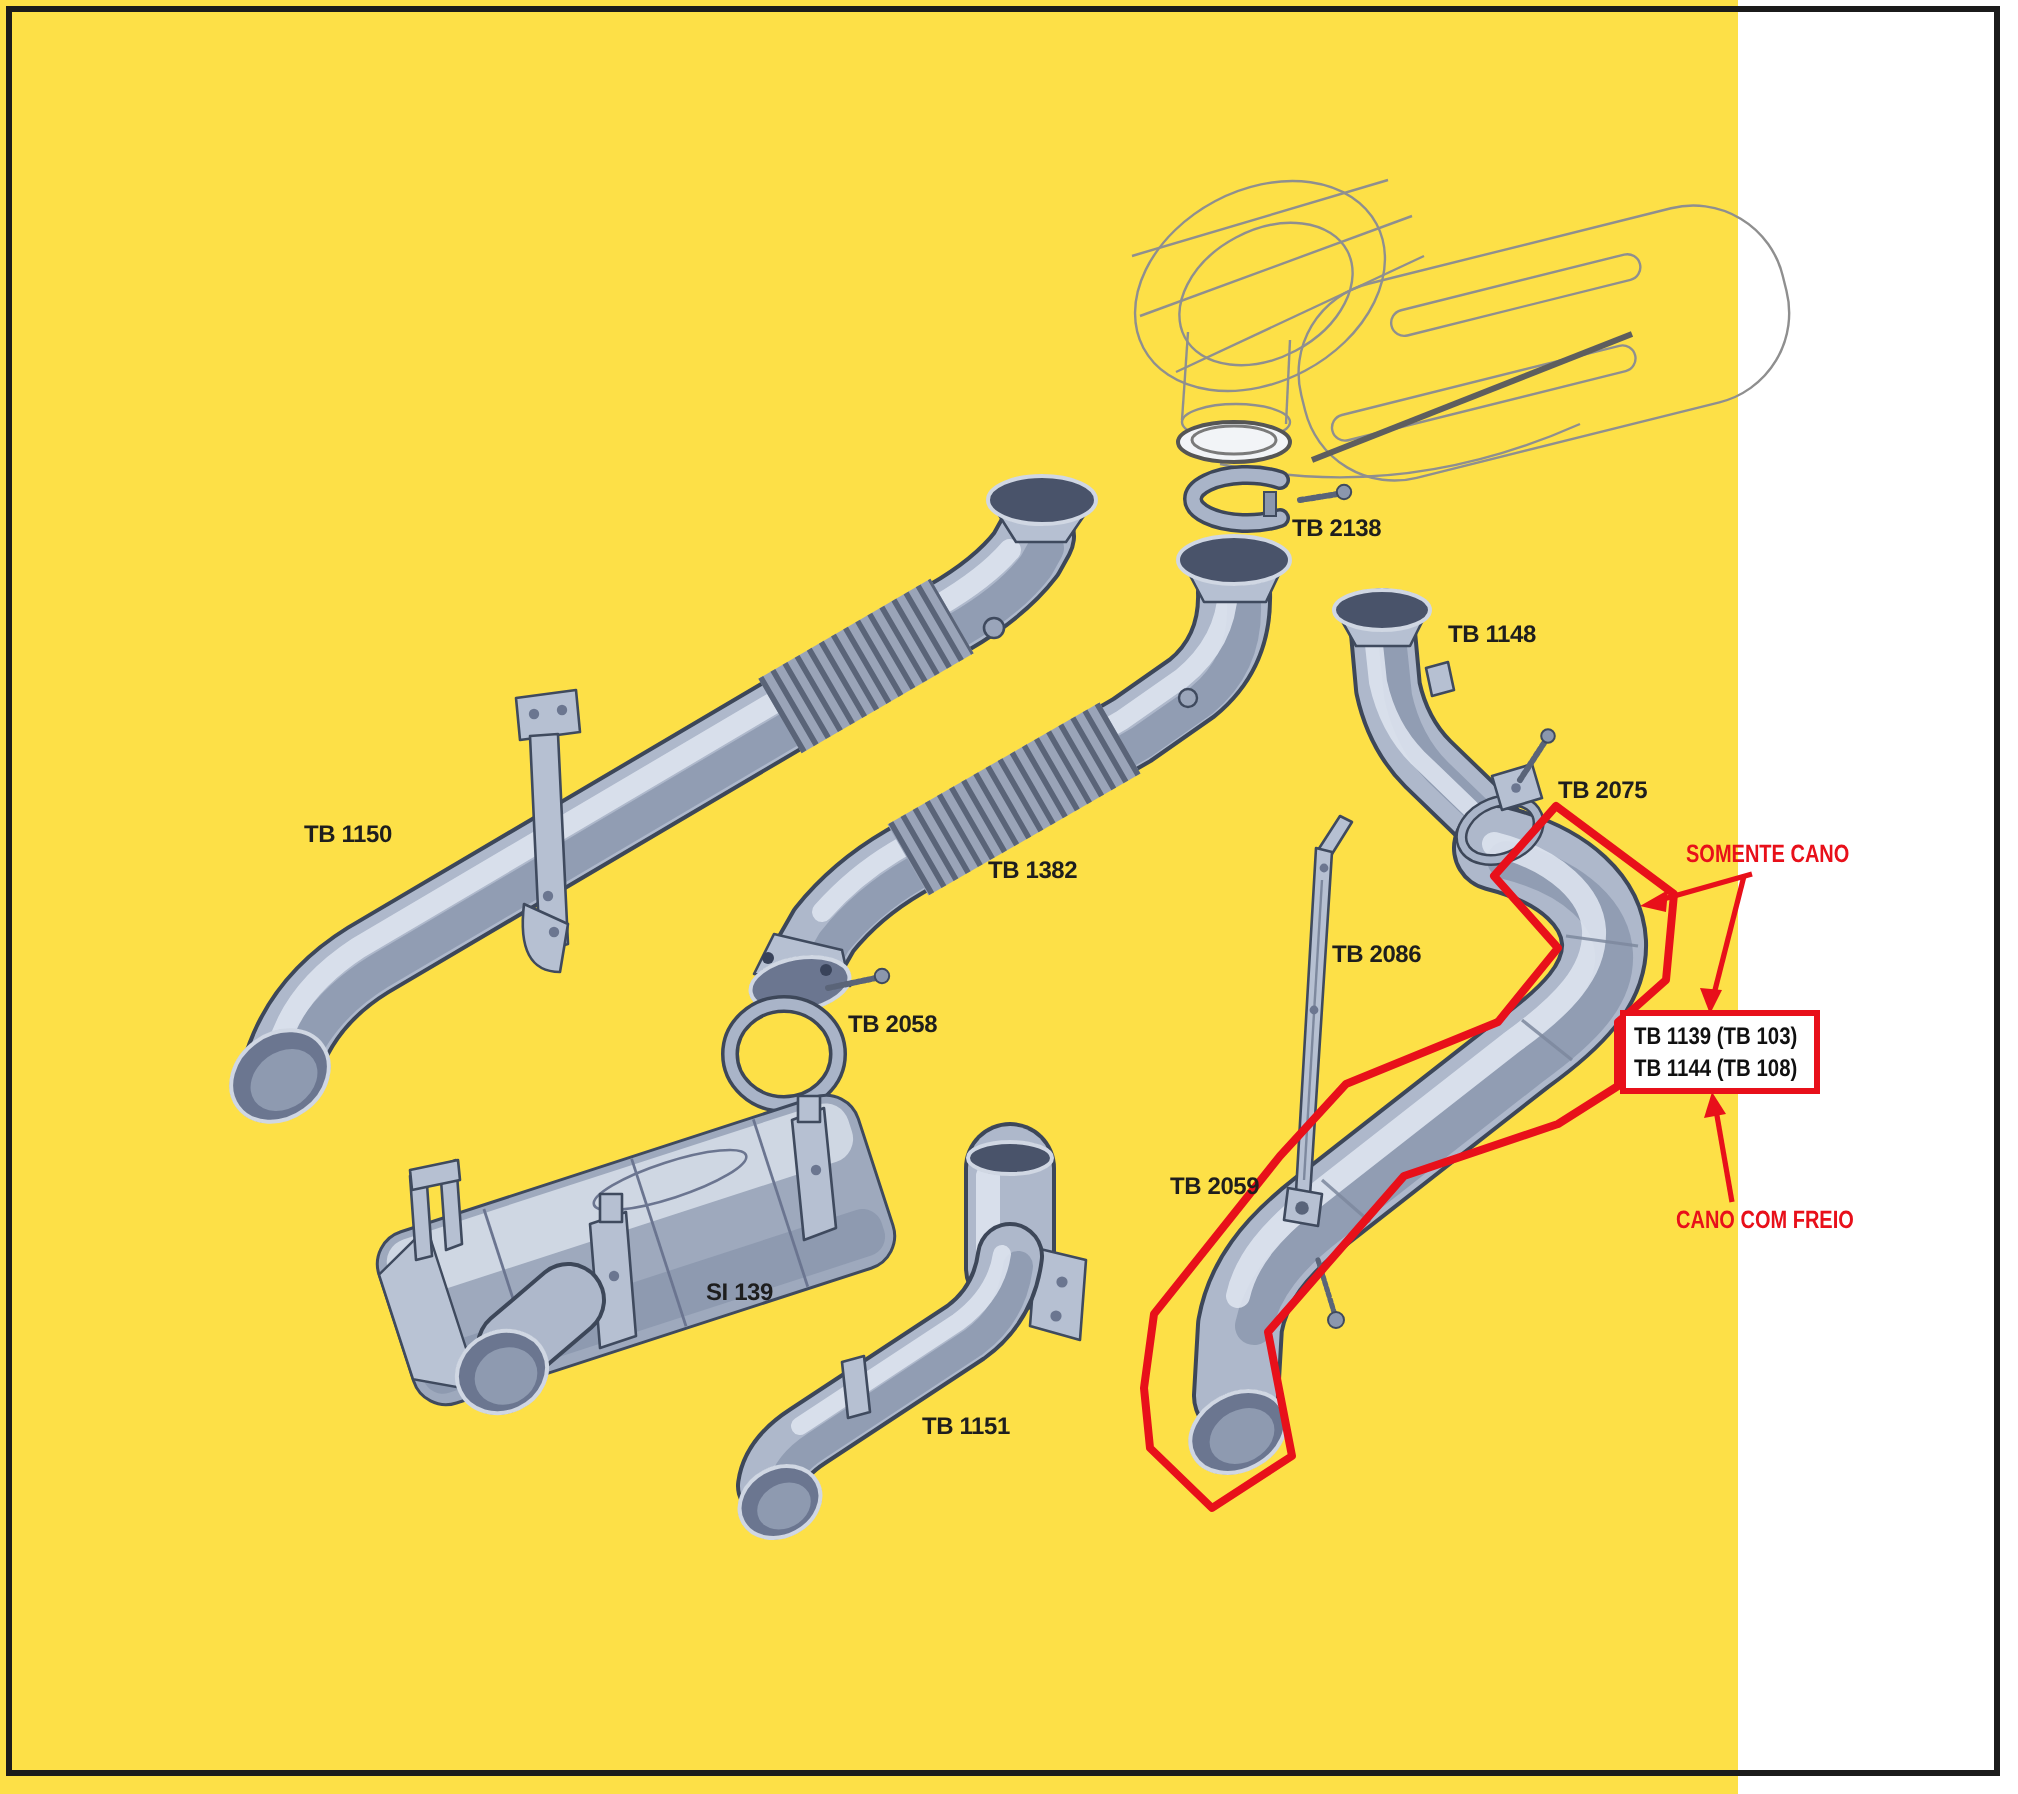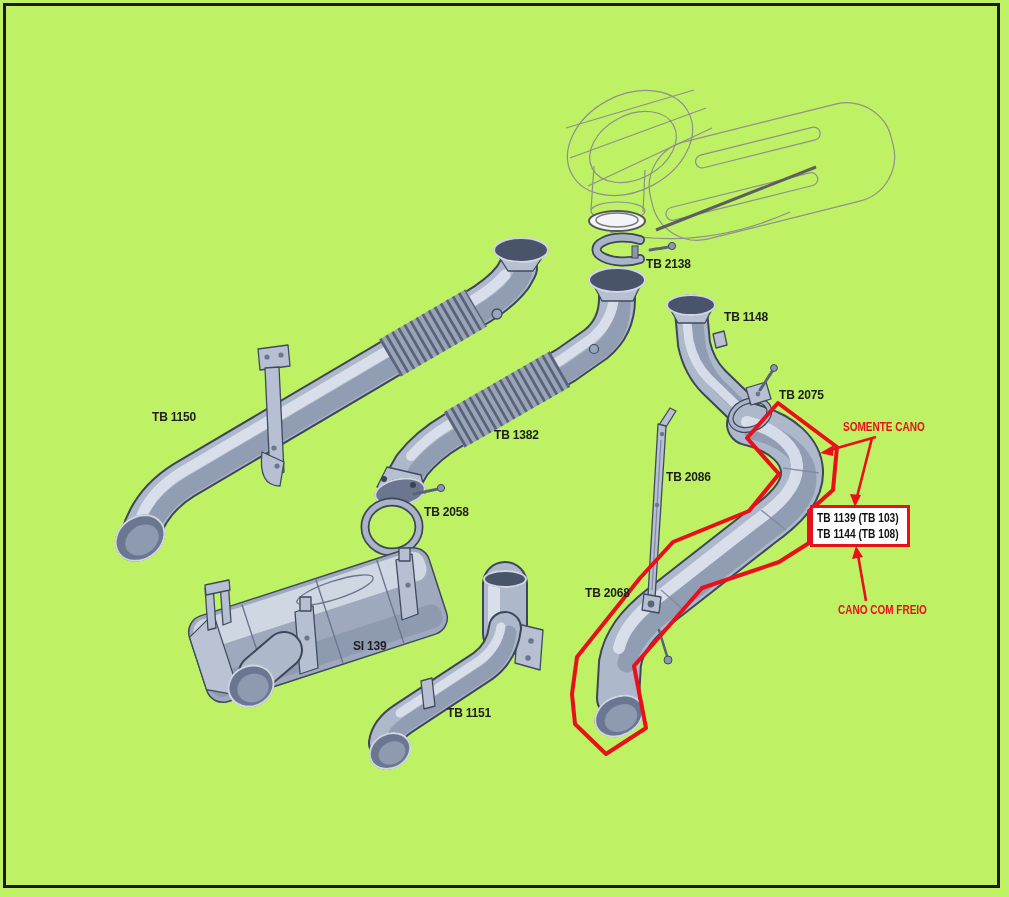"TB 2138" .stage { background: #bef264 -> #fde047; width: 1009px -> 869px }
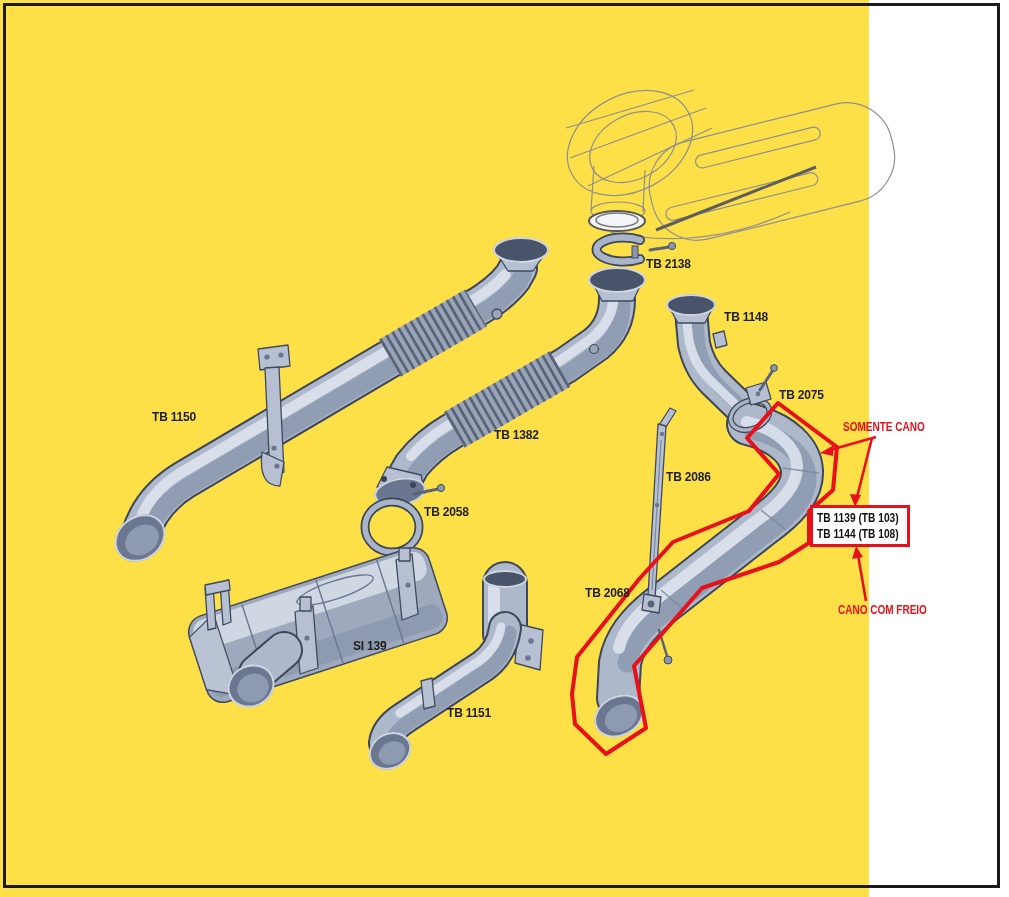"TB 2068" div.lbl { text: 2068 -> 2059 }
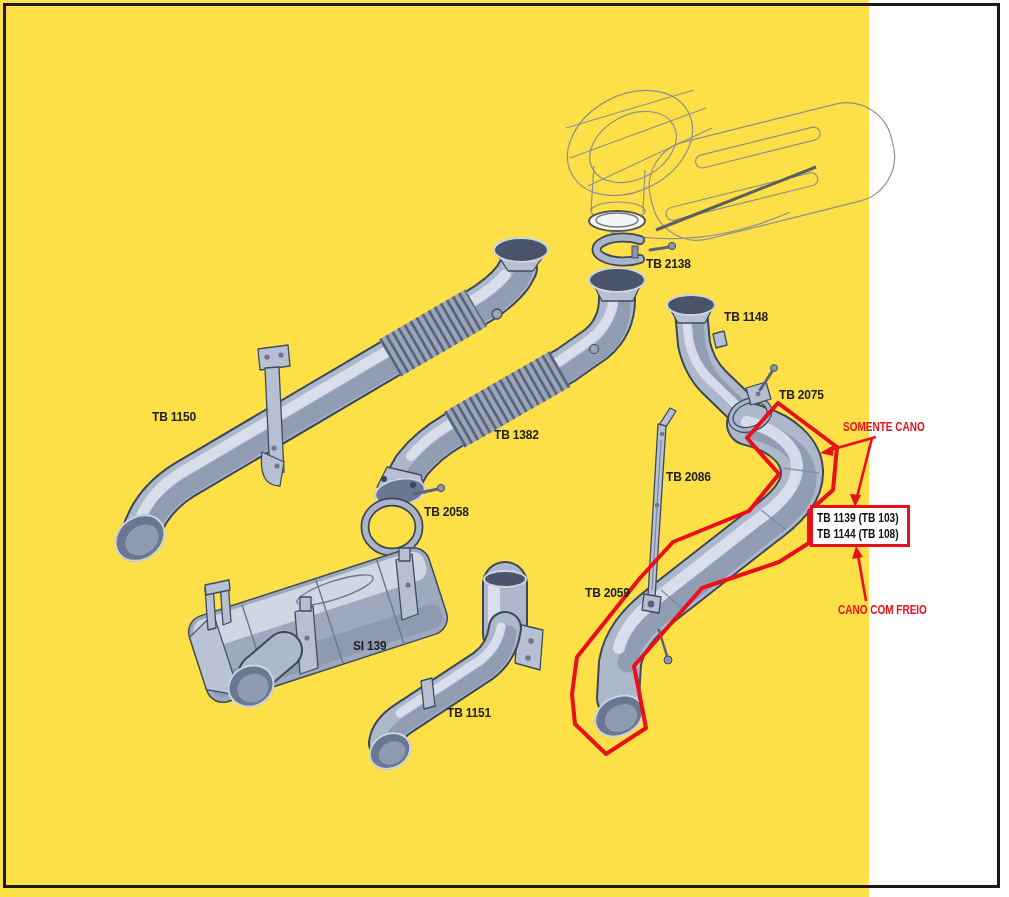"TB 1151" div.lbl { left: 447px -> 461px }
